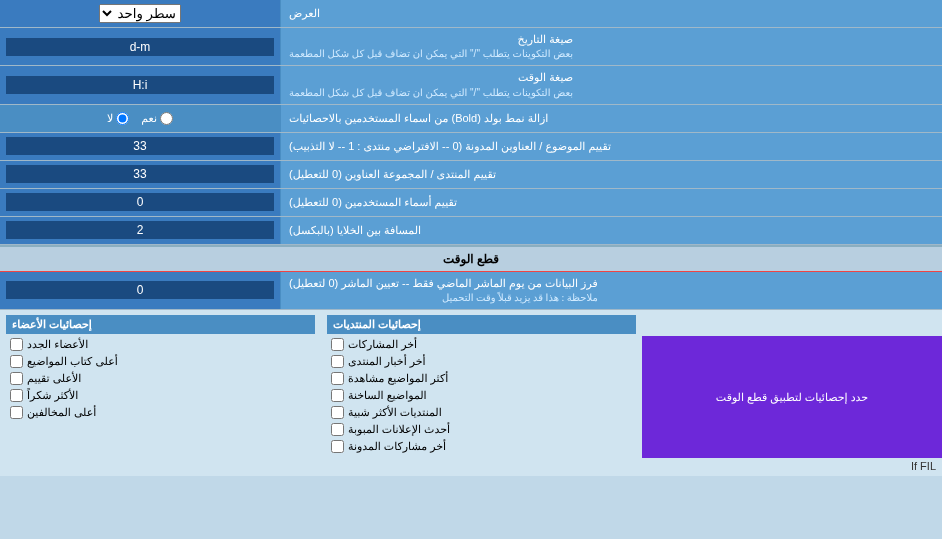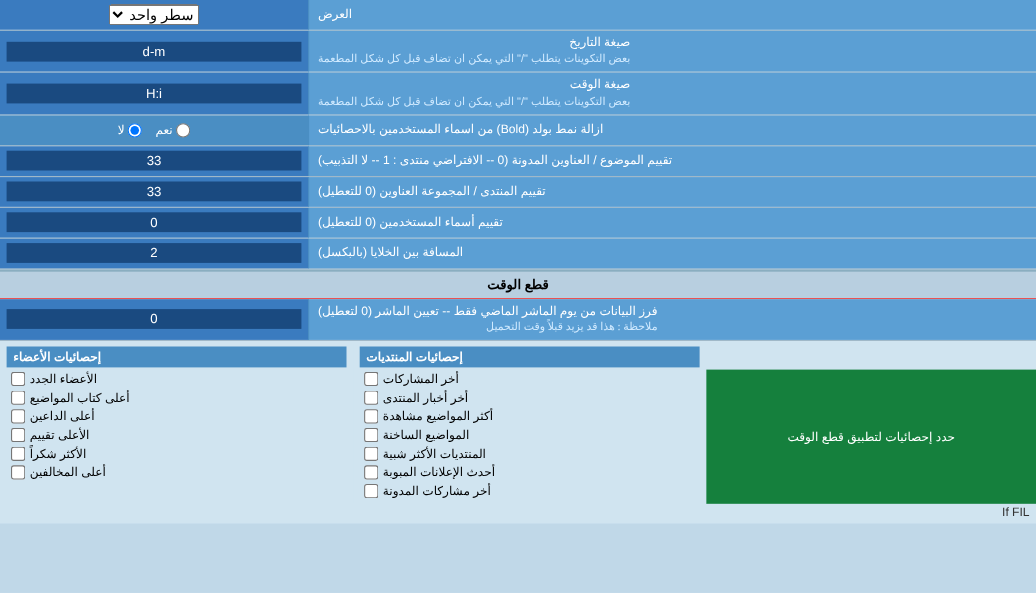"أعلى الداعين" div.checkbox-item { html: <div> <span>أعلى الداعين</span> <input> </div> -> none }
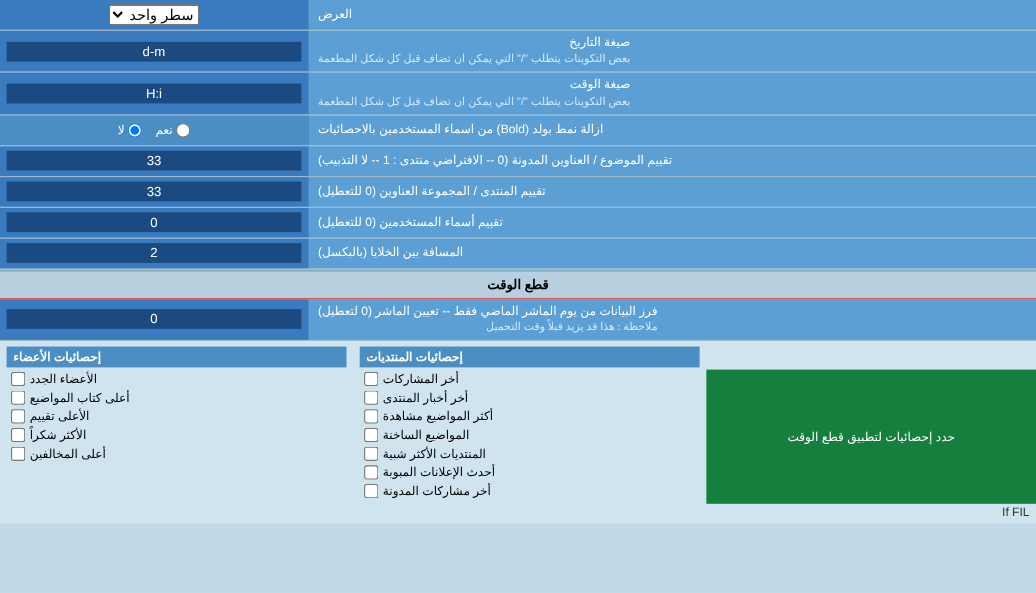"حدد إحصائيات لتطبيق قطع الوقت" .checkboxes-right-area { background: #15803d -> #6d28d9 }
